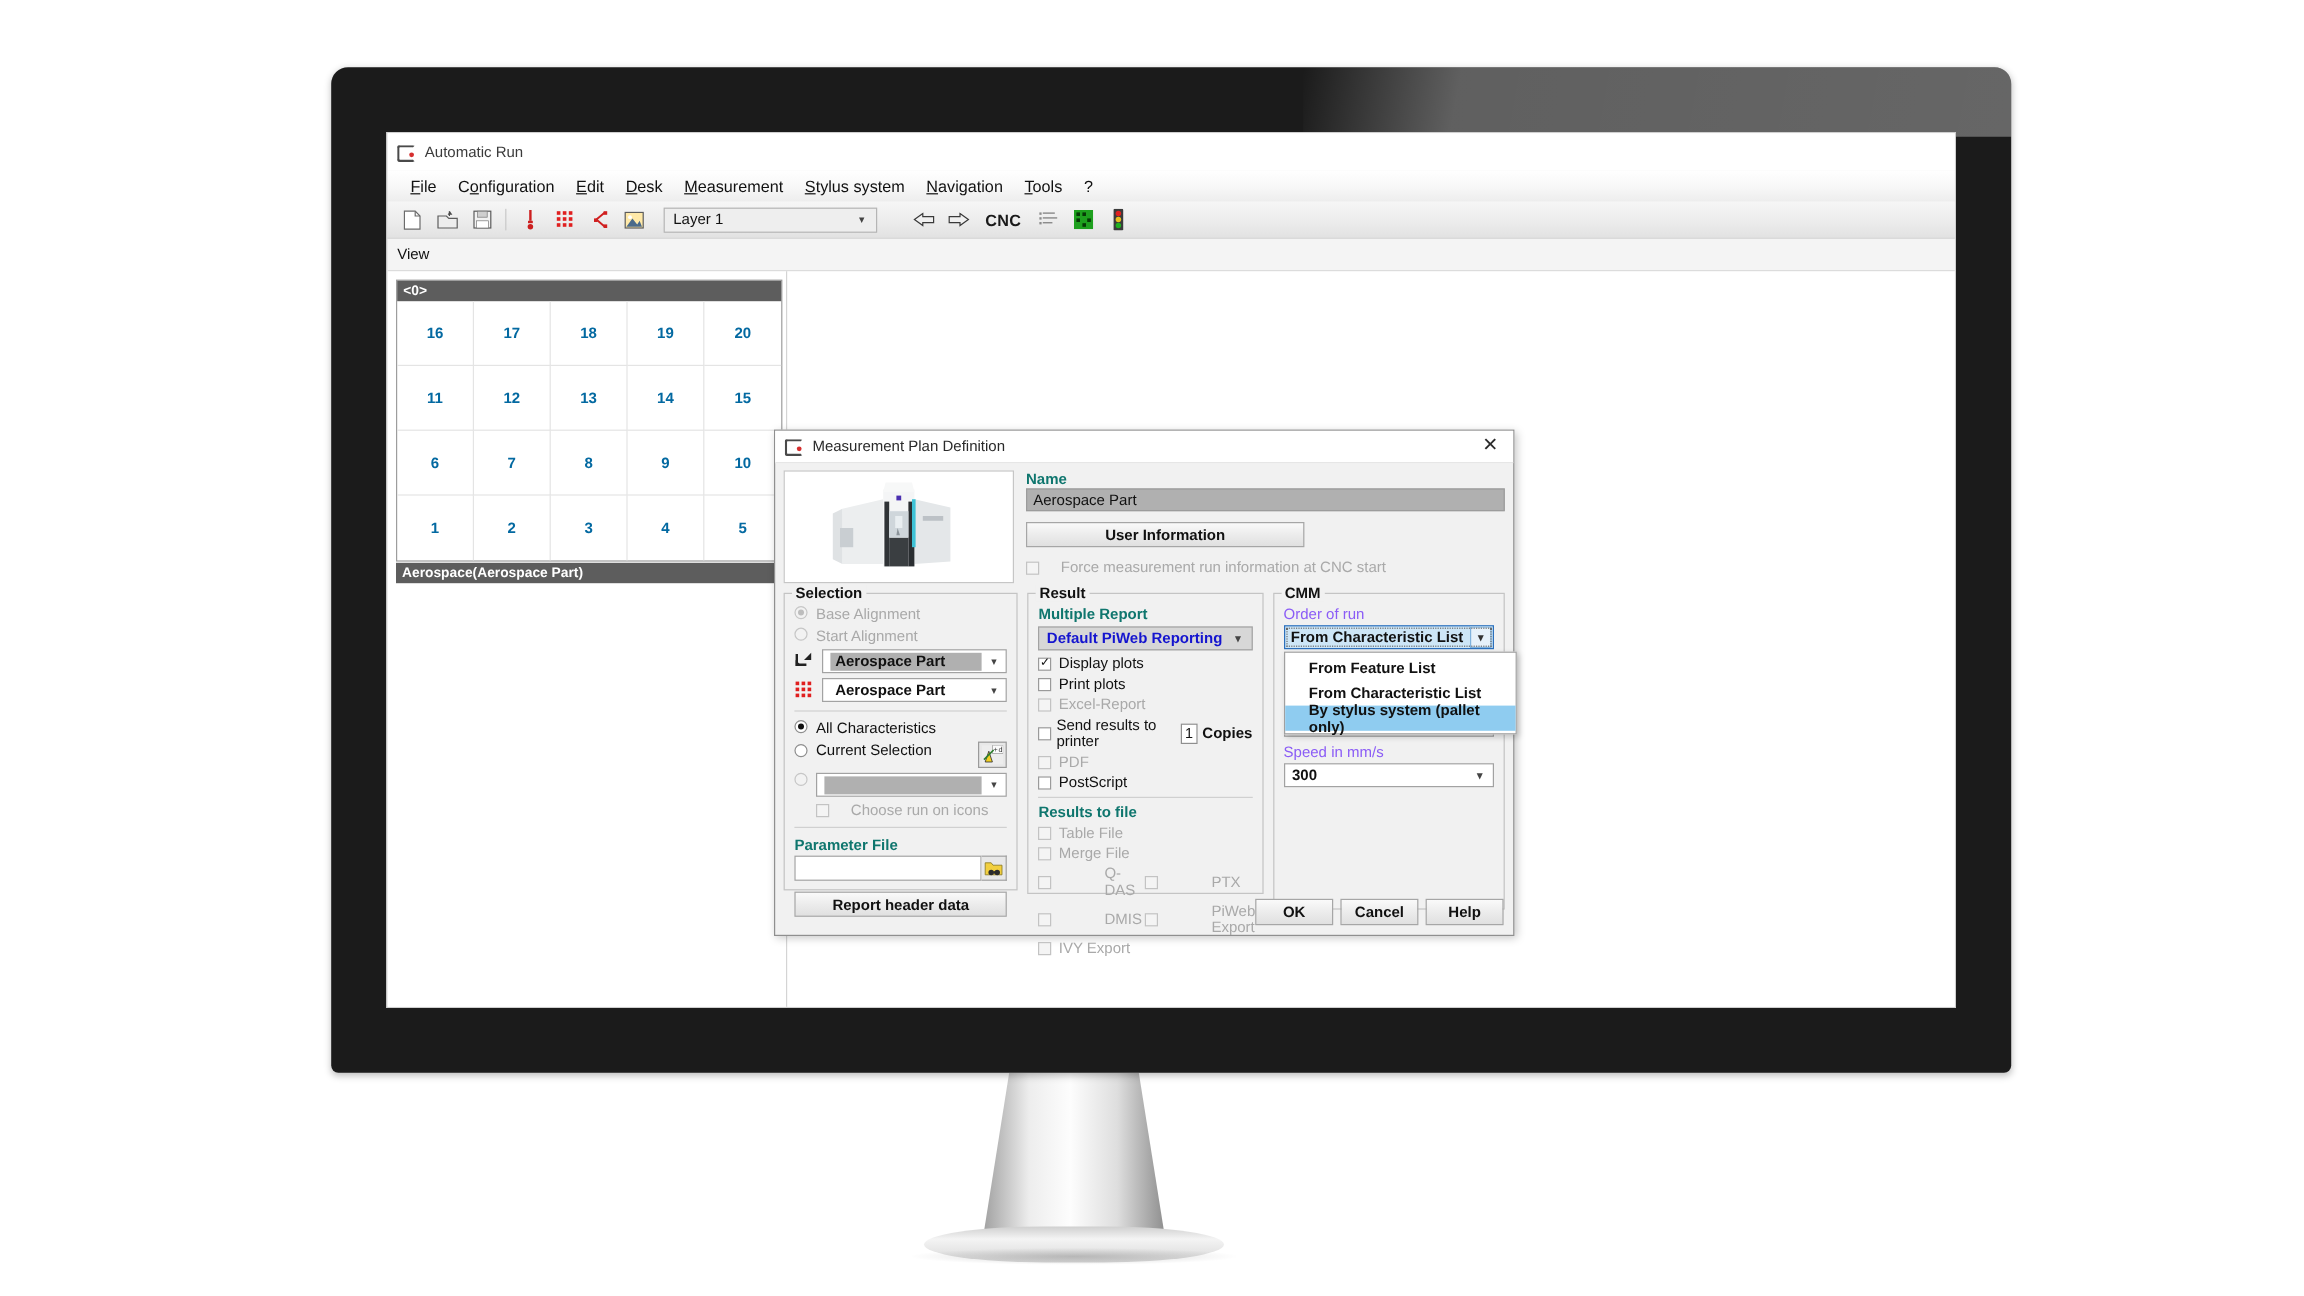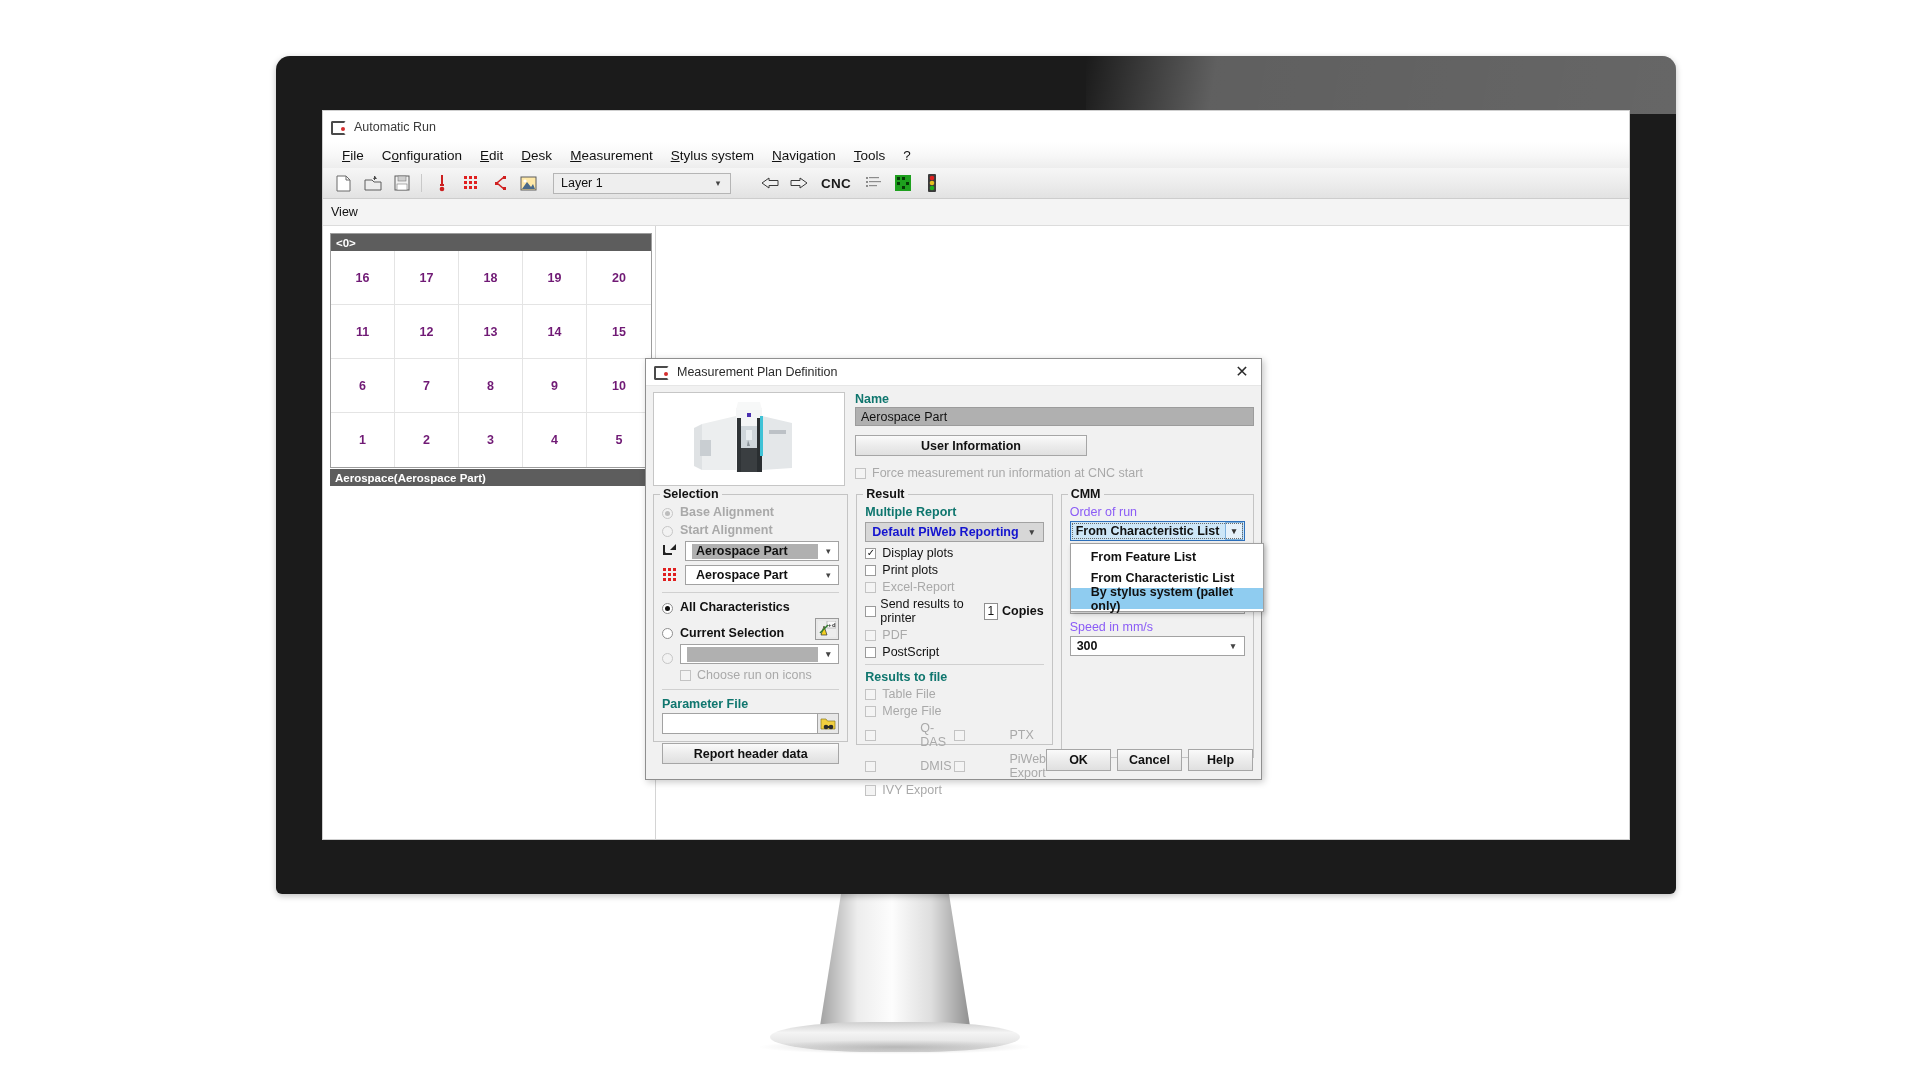"16" .cell { color: #701a75 -> #0369a1 }
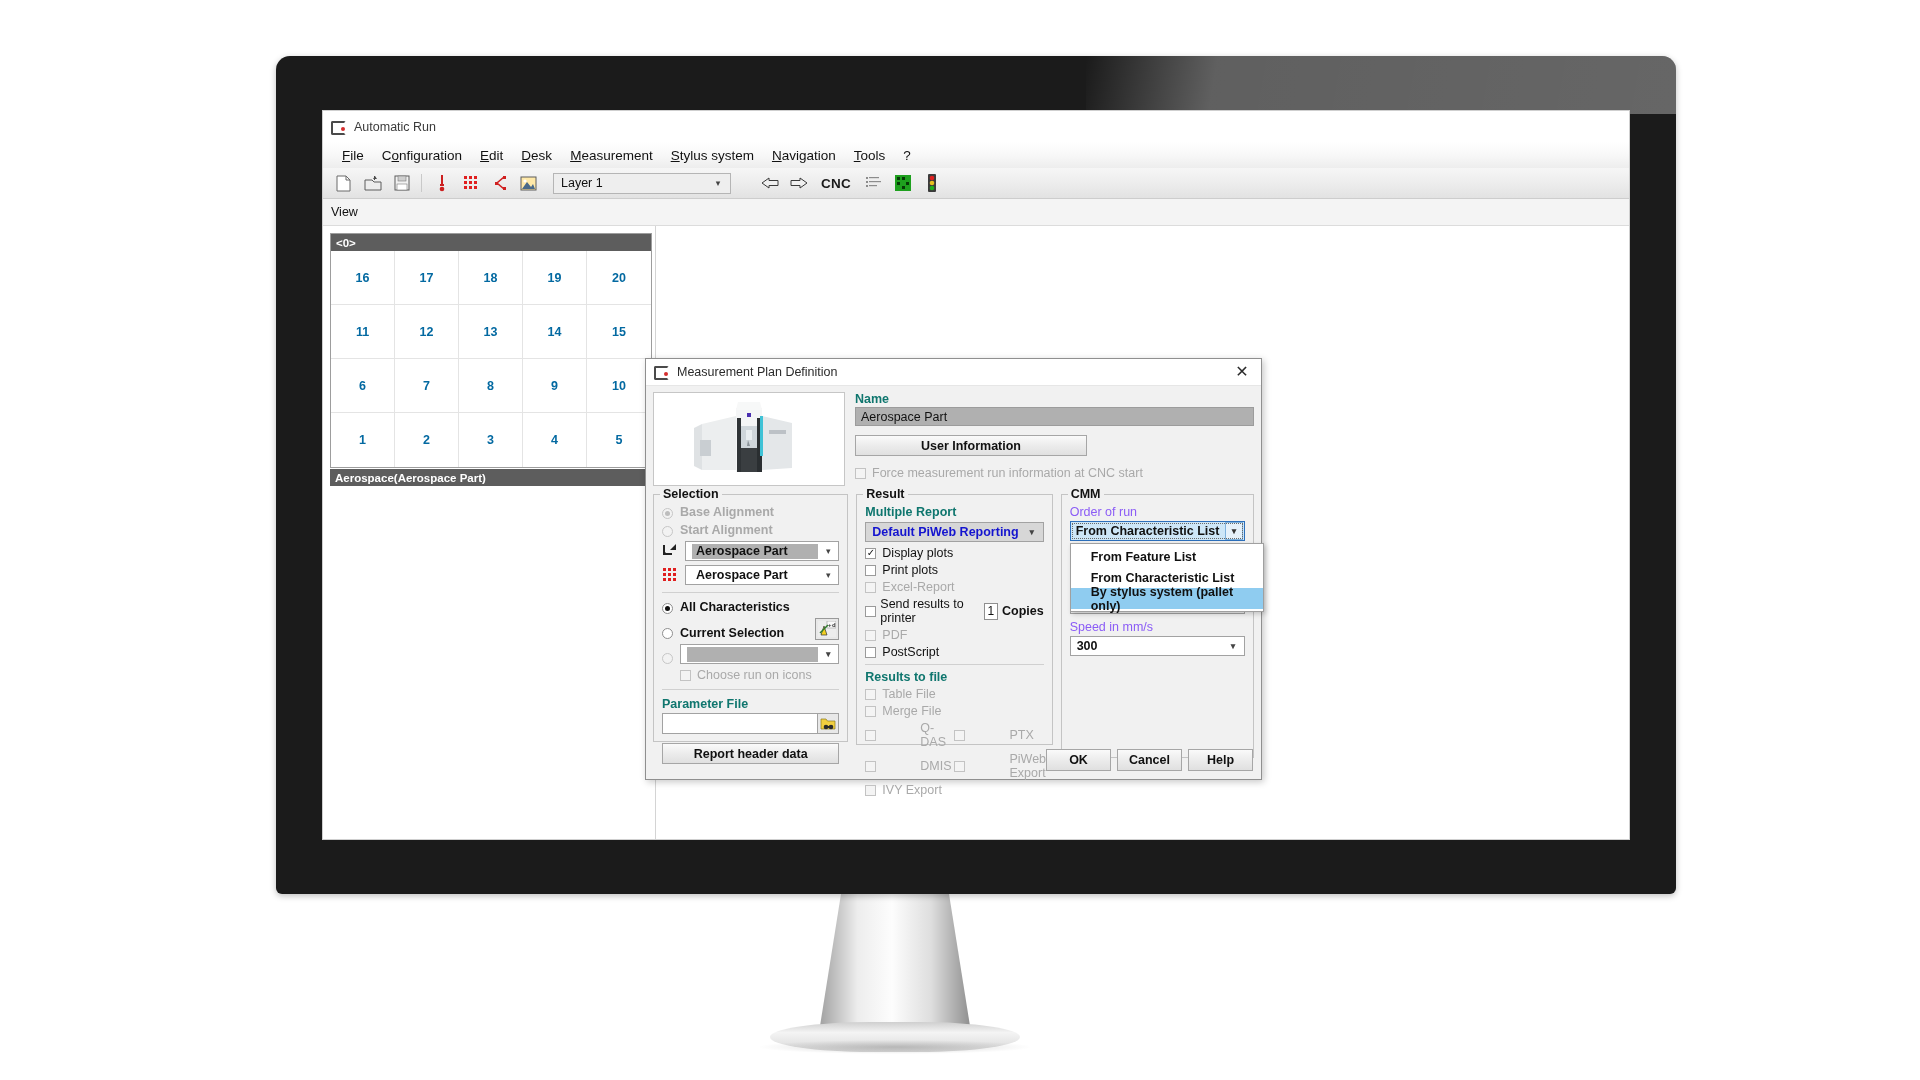"Force measurement run information at" .chk-row { gap: 6px -> 18px }
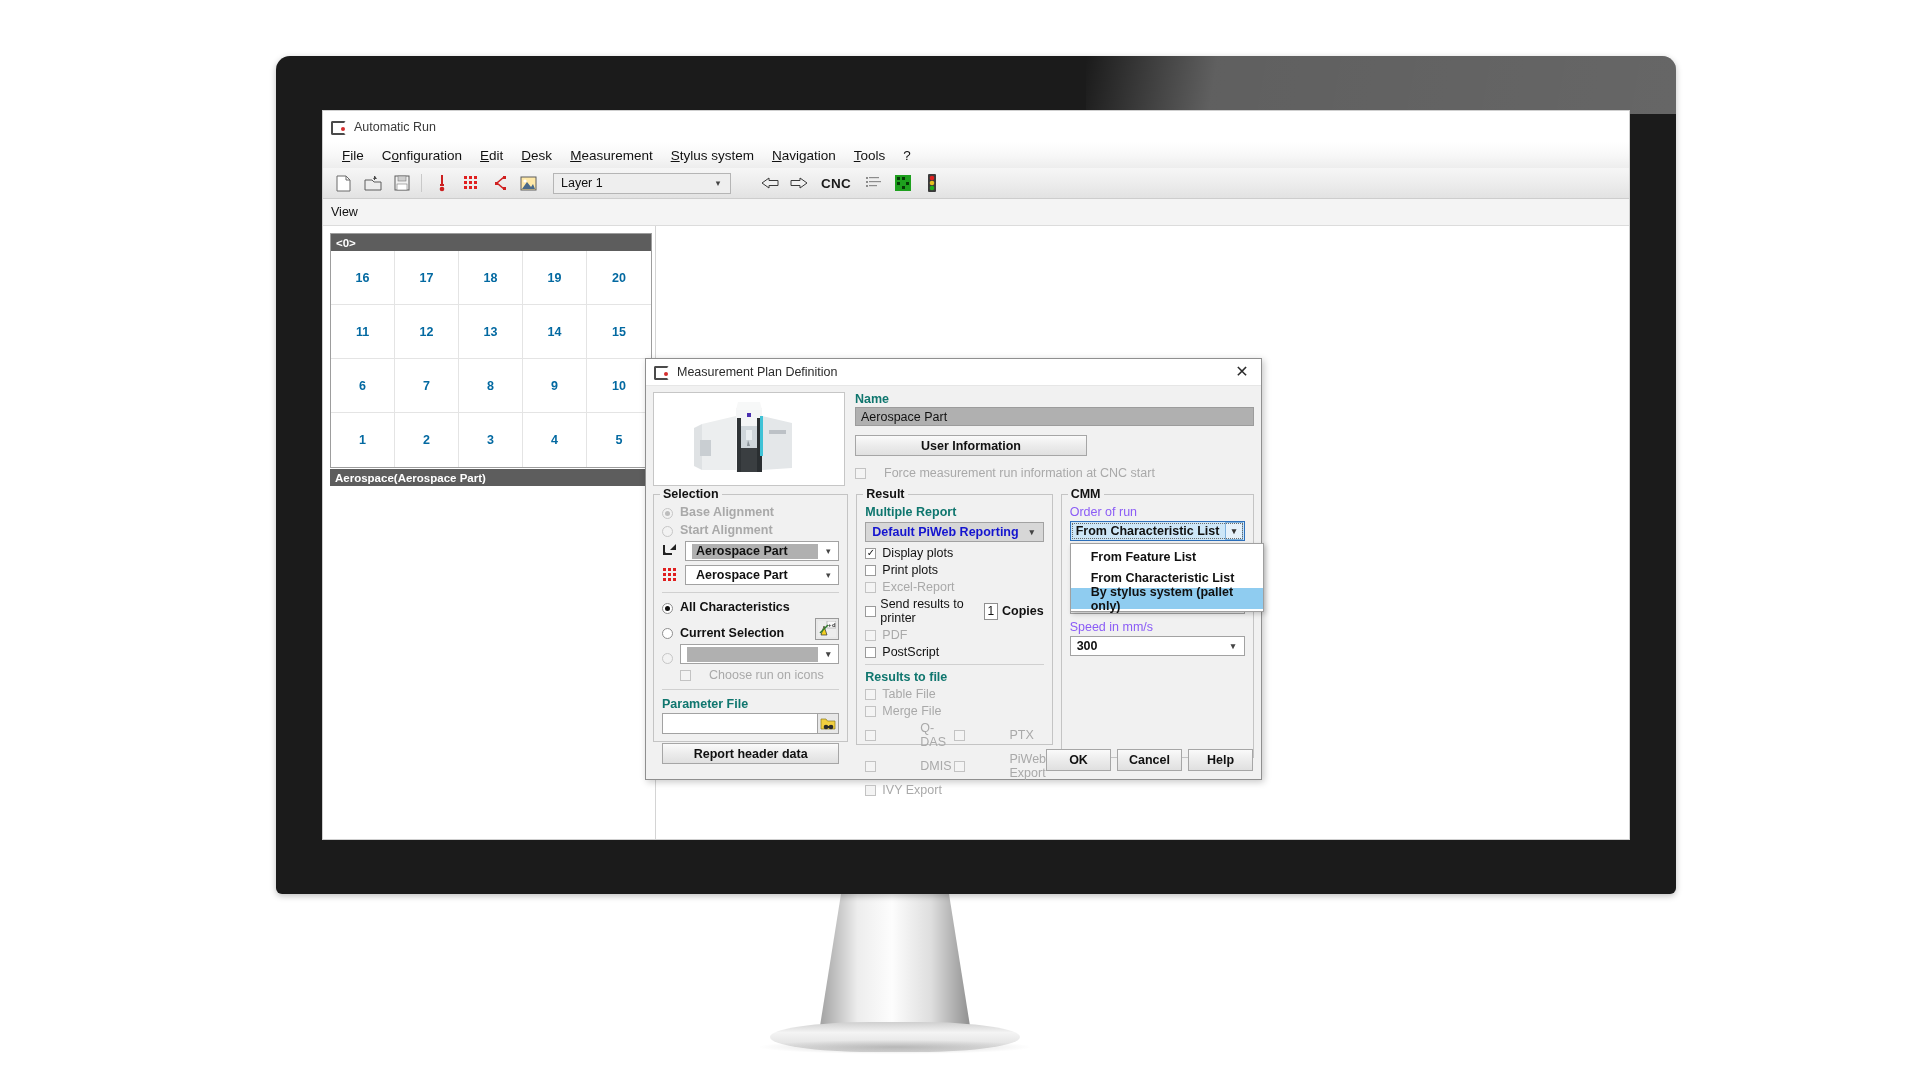"Base Alignment" .radio-row { align-items: flex-end -> flex-start; font-weight: bold -> none }
